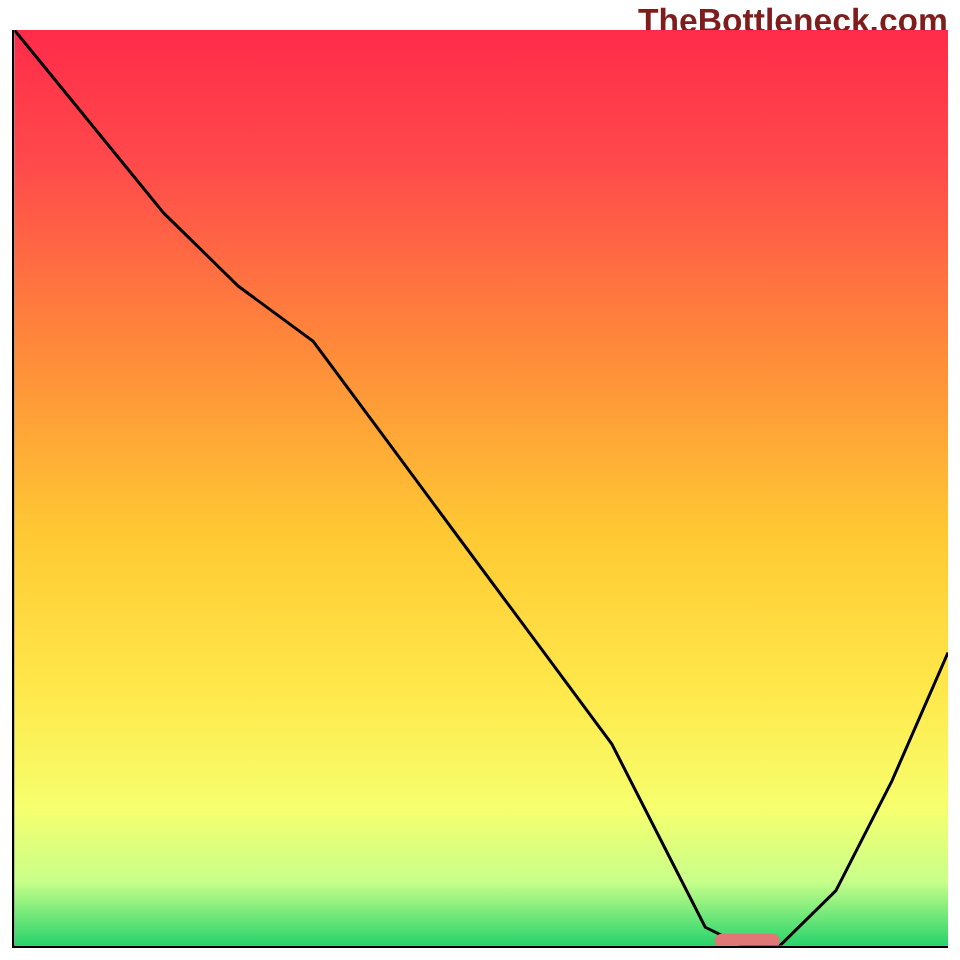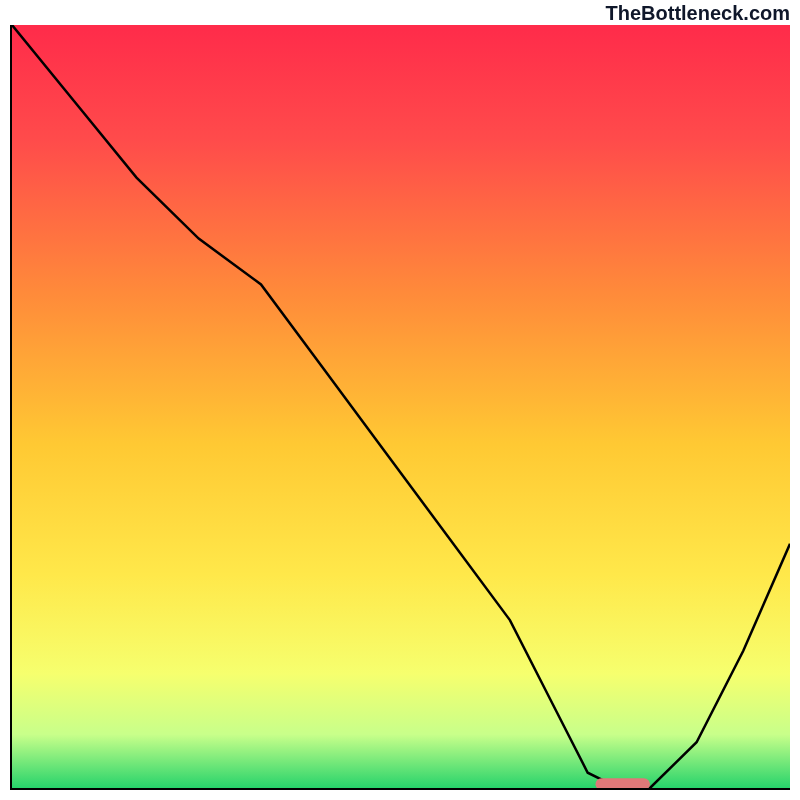"TheBottleneck.com" .wm { color: #0f172a -> #7f1d1d; font-size: 20px -> 28px }
